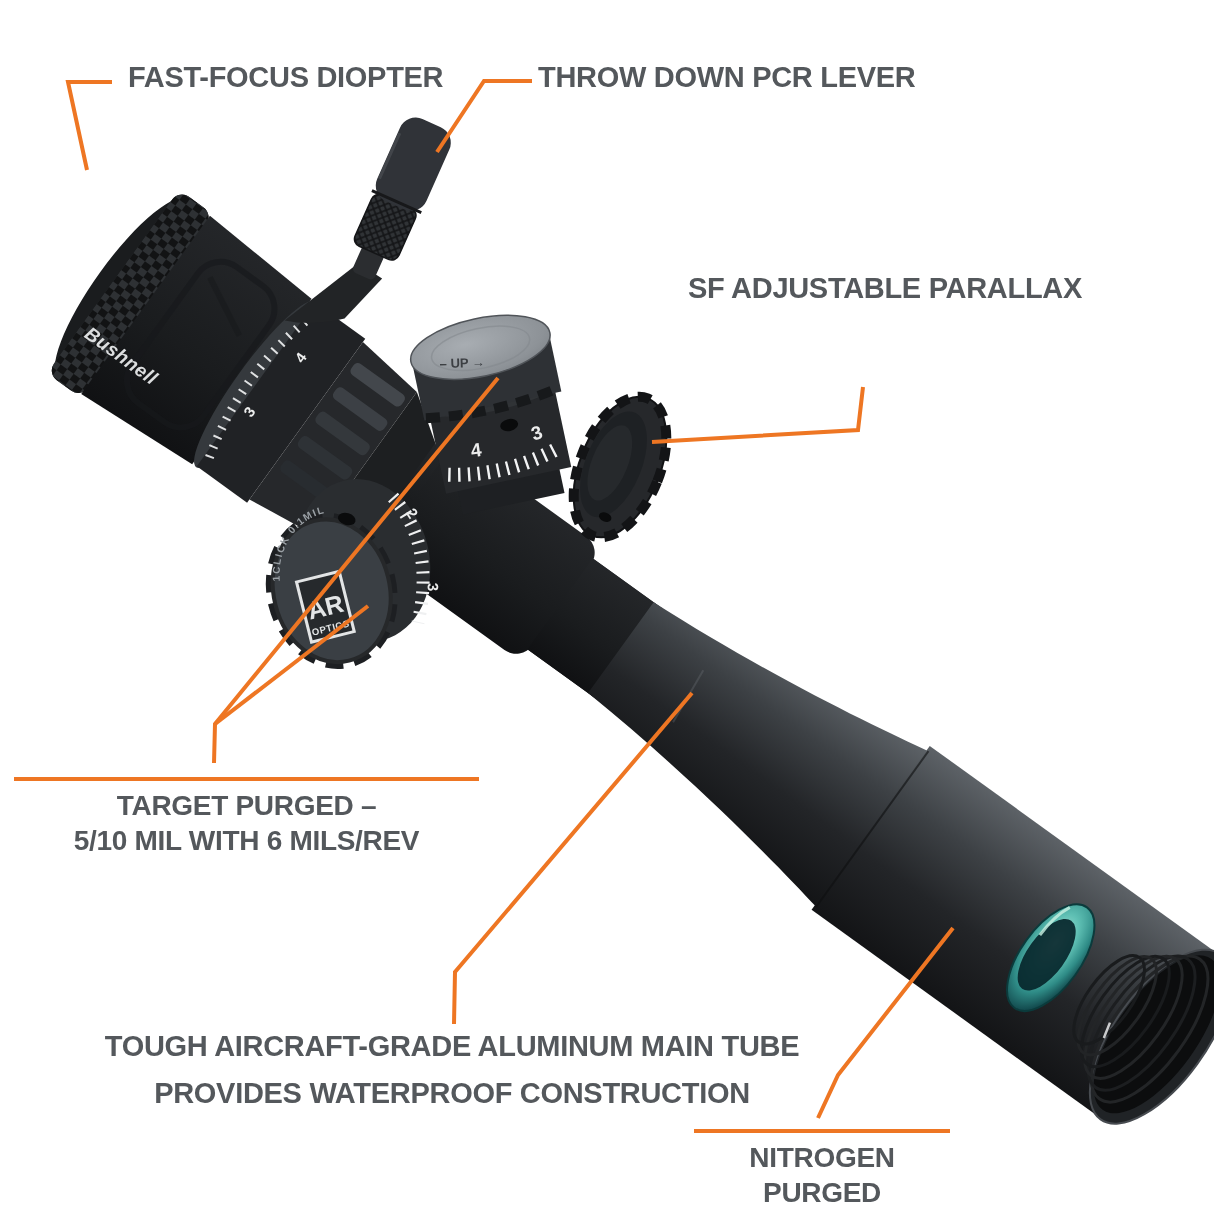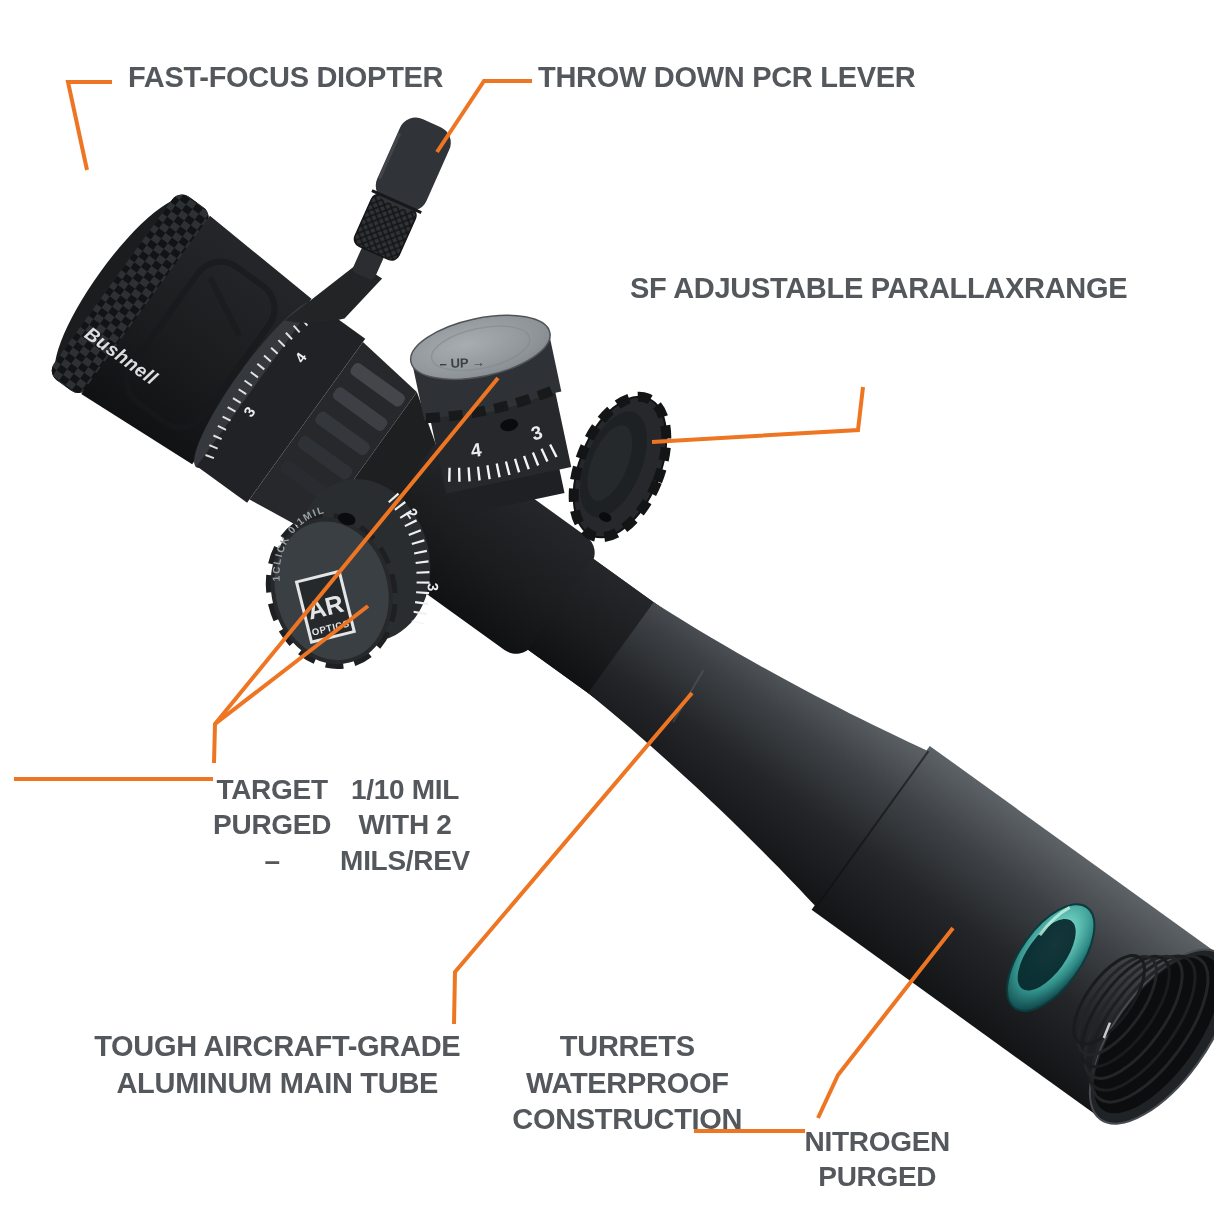"SF ADJUSTABLE PARALLAX" .stack { flex-direction: row -> column }
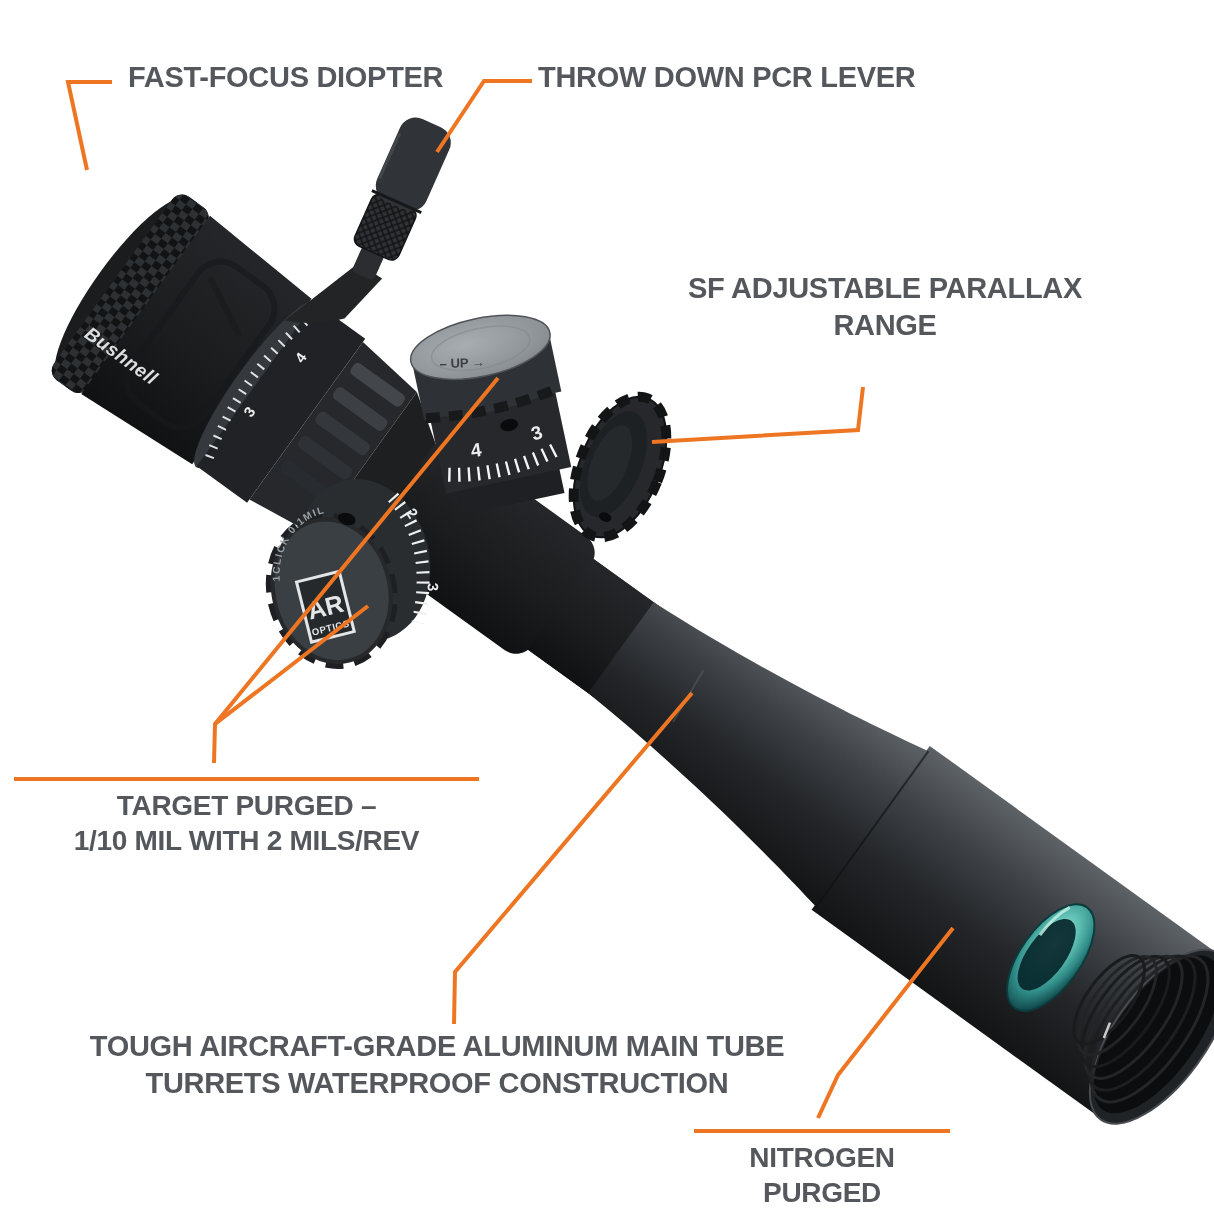"RANGE" span { html: <span>RANGE</span> -> none }
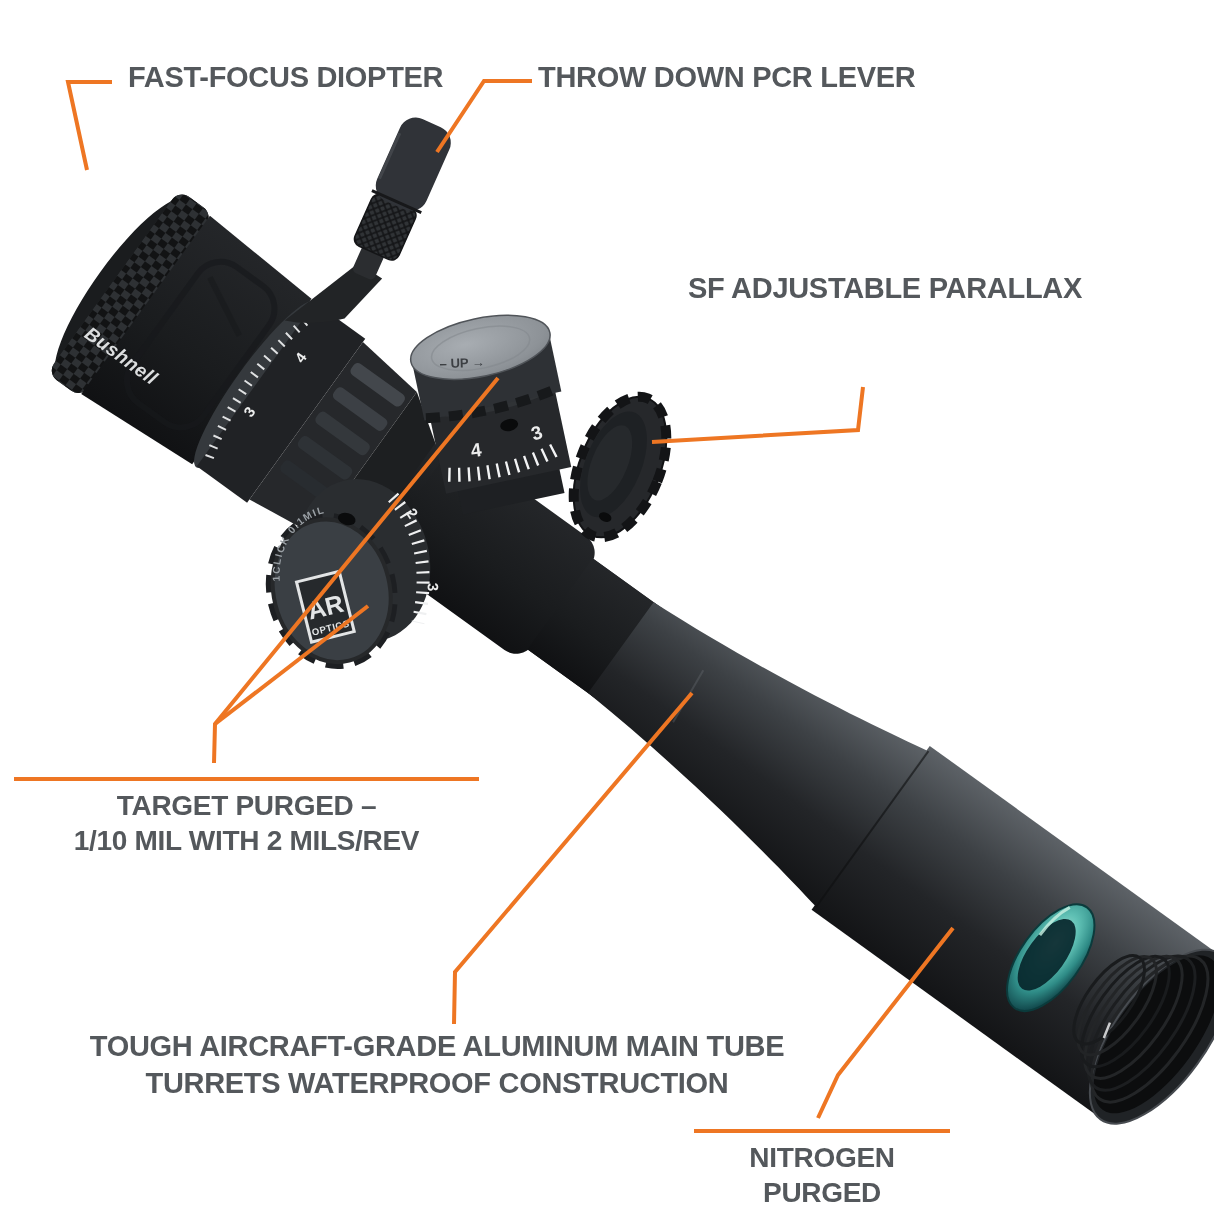"1/10 MIL WITH 2 MILS/REV" span.center-block { text: 1/10 MIL WITH 2 -> 5/10 MIL WITH 6 }
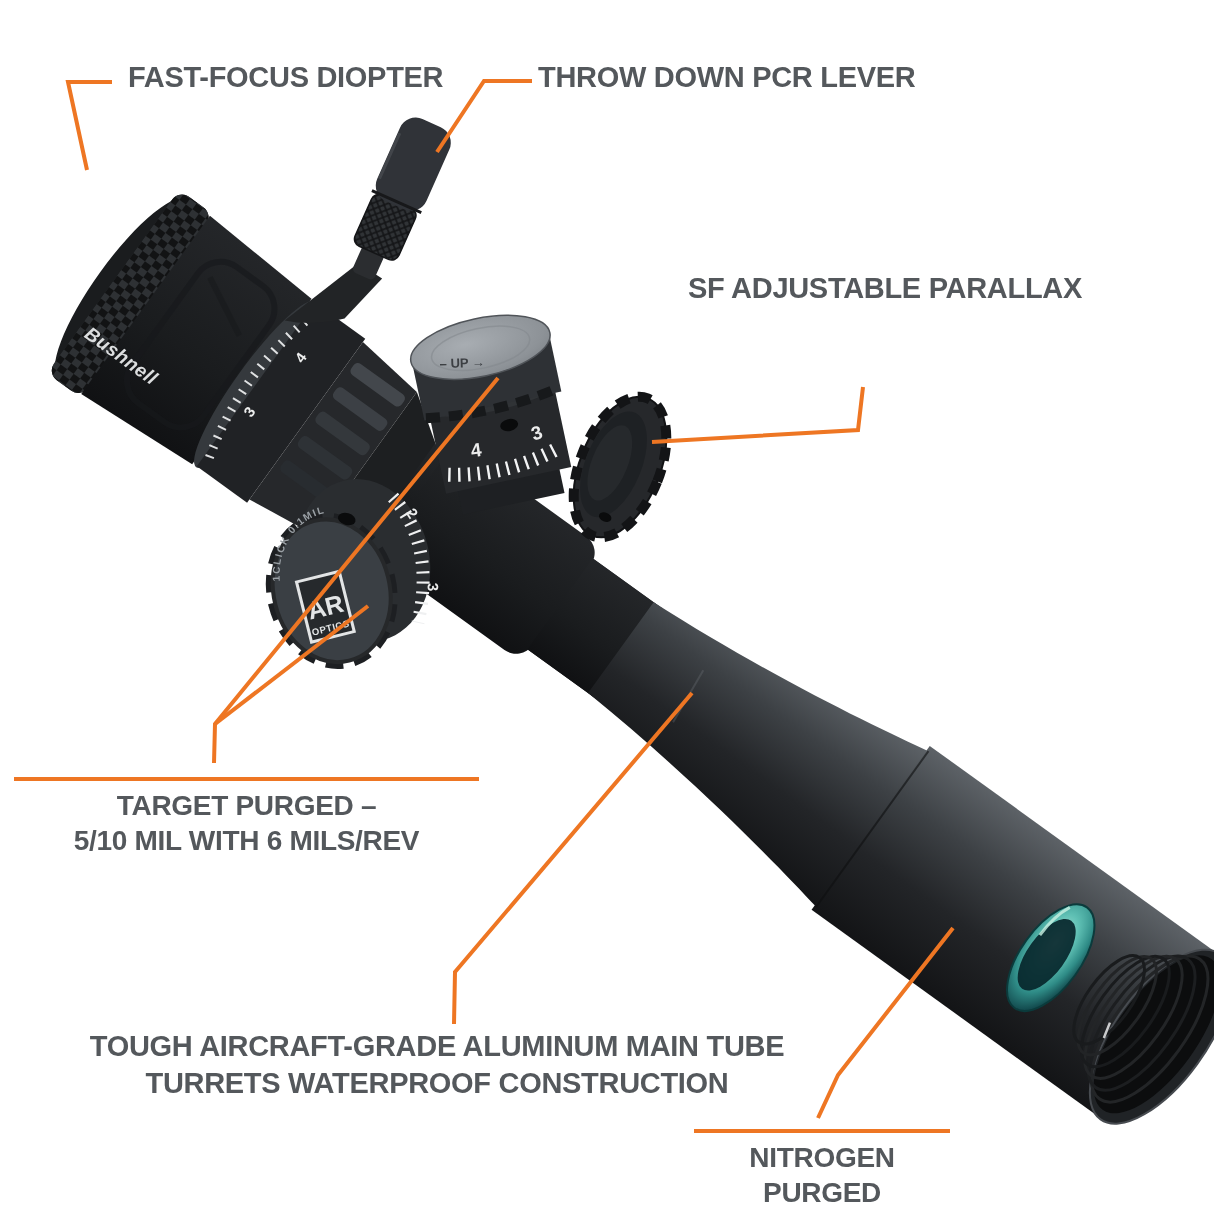"TOUGH AIRCRAFT-GRADE ALUMINUM MAIN TUBE" div.callout-label { gap: none -> 10px; left: 87px -> 102px }
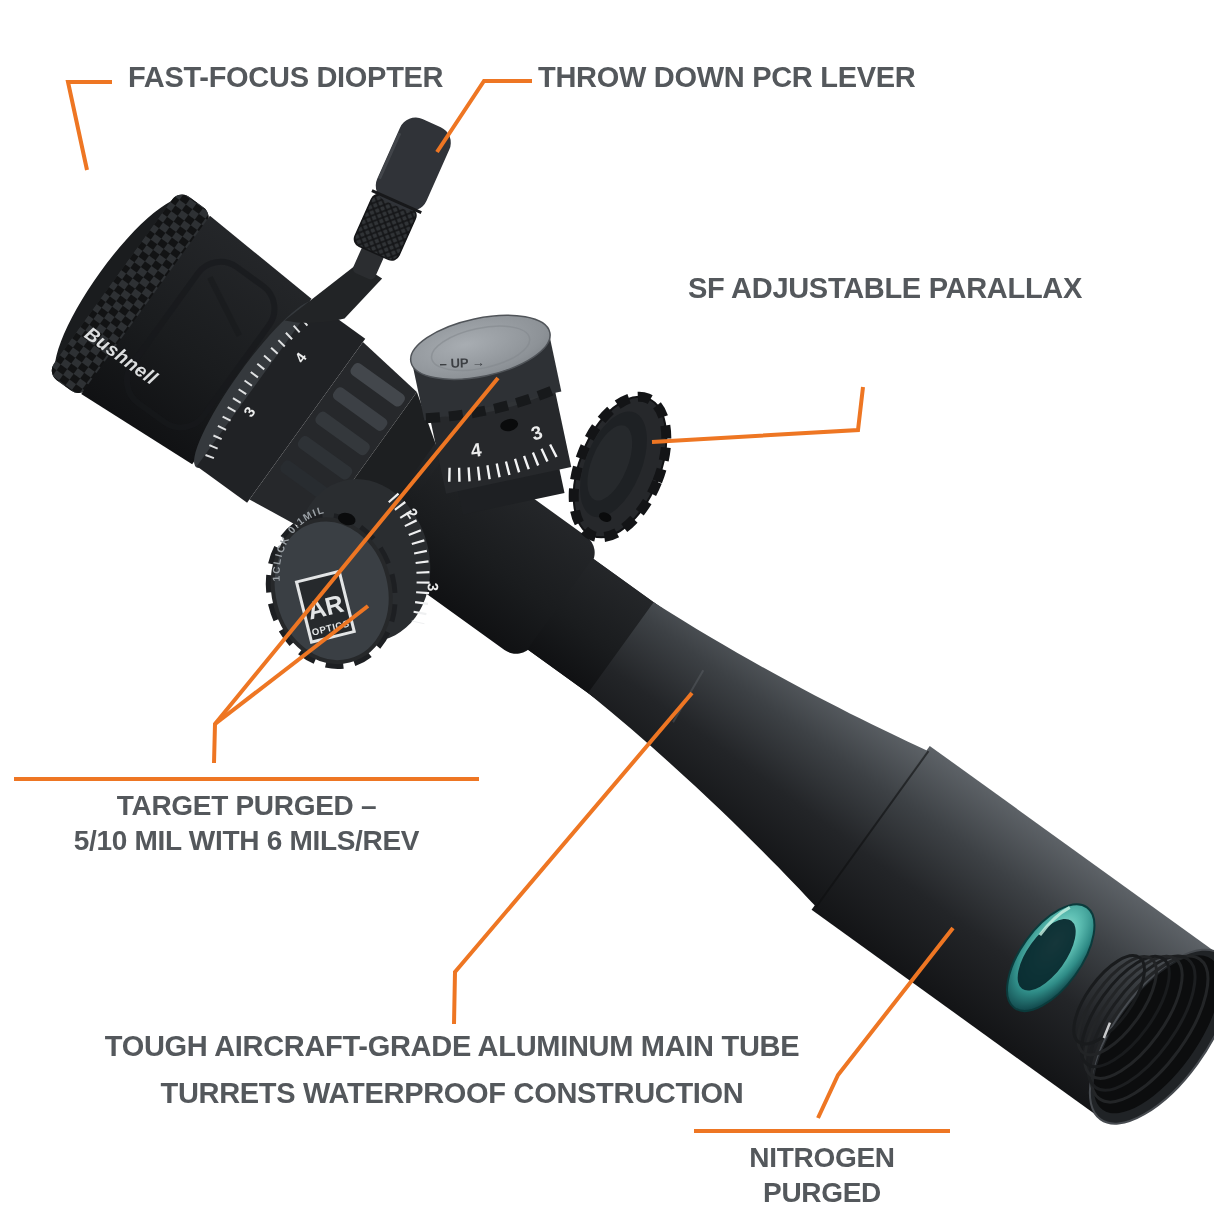"TURRETS WATERPROOF CONSTRUCTION" span { text: TURRETS -> PROVIDES }
